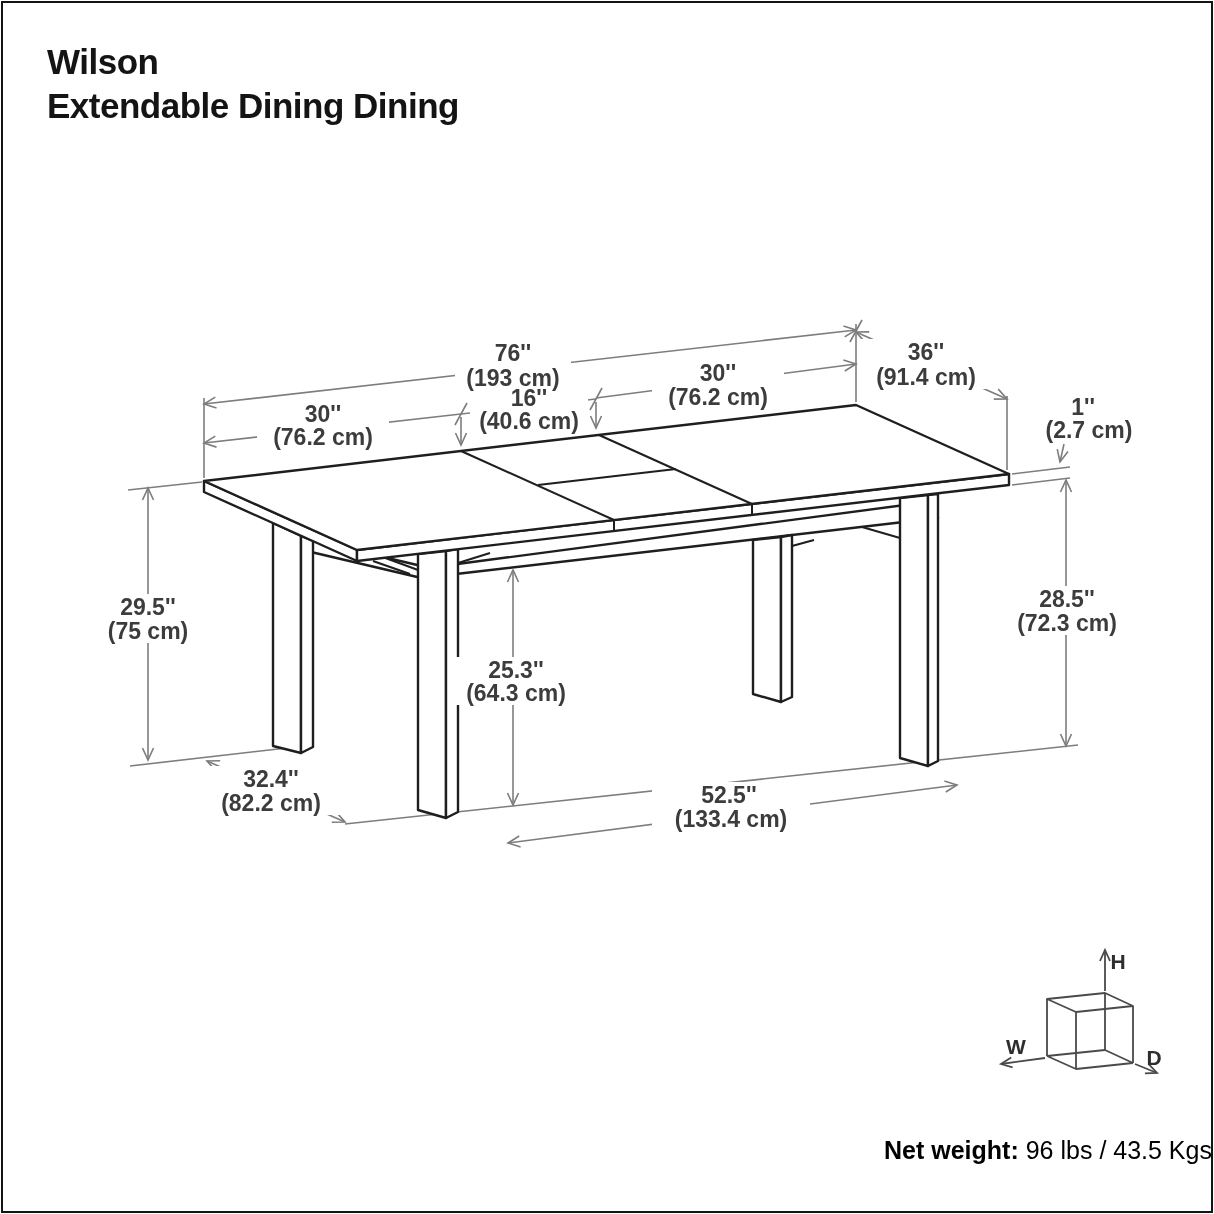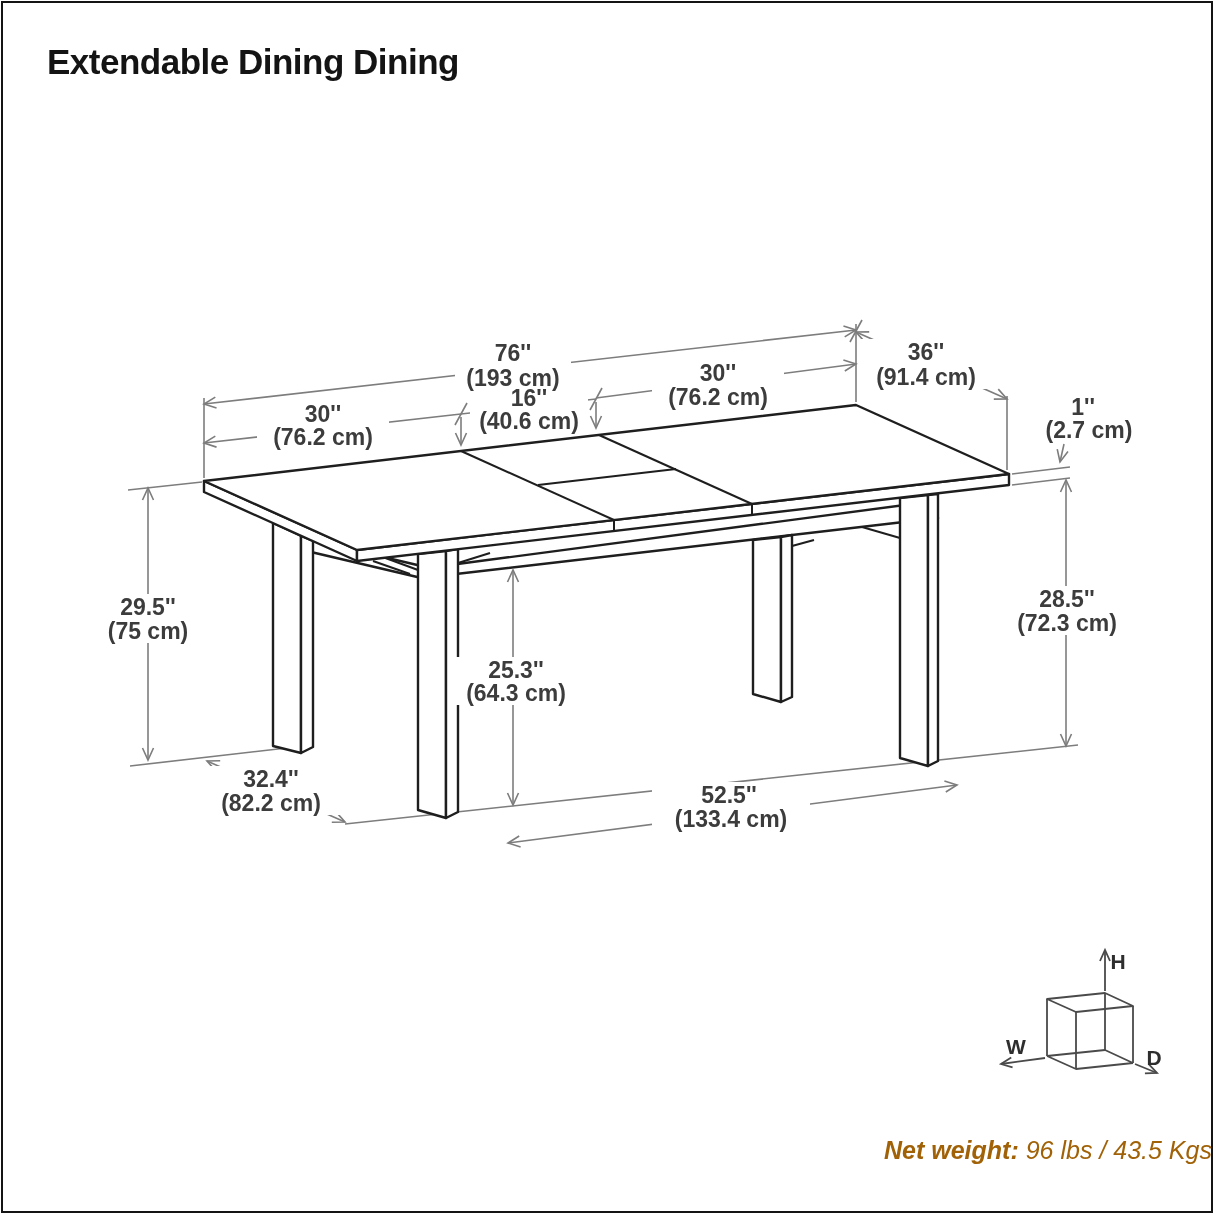"Wilson" div { html: none -> <div>Wilson</div> }
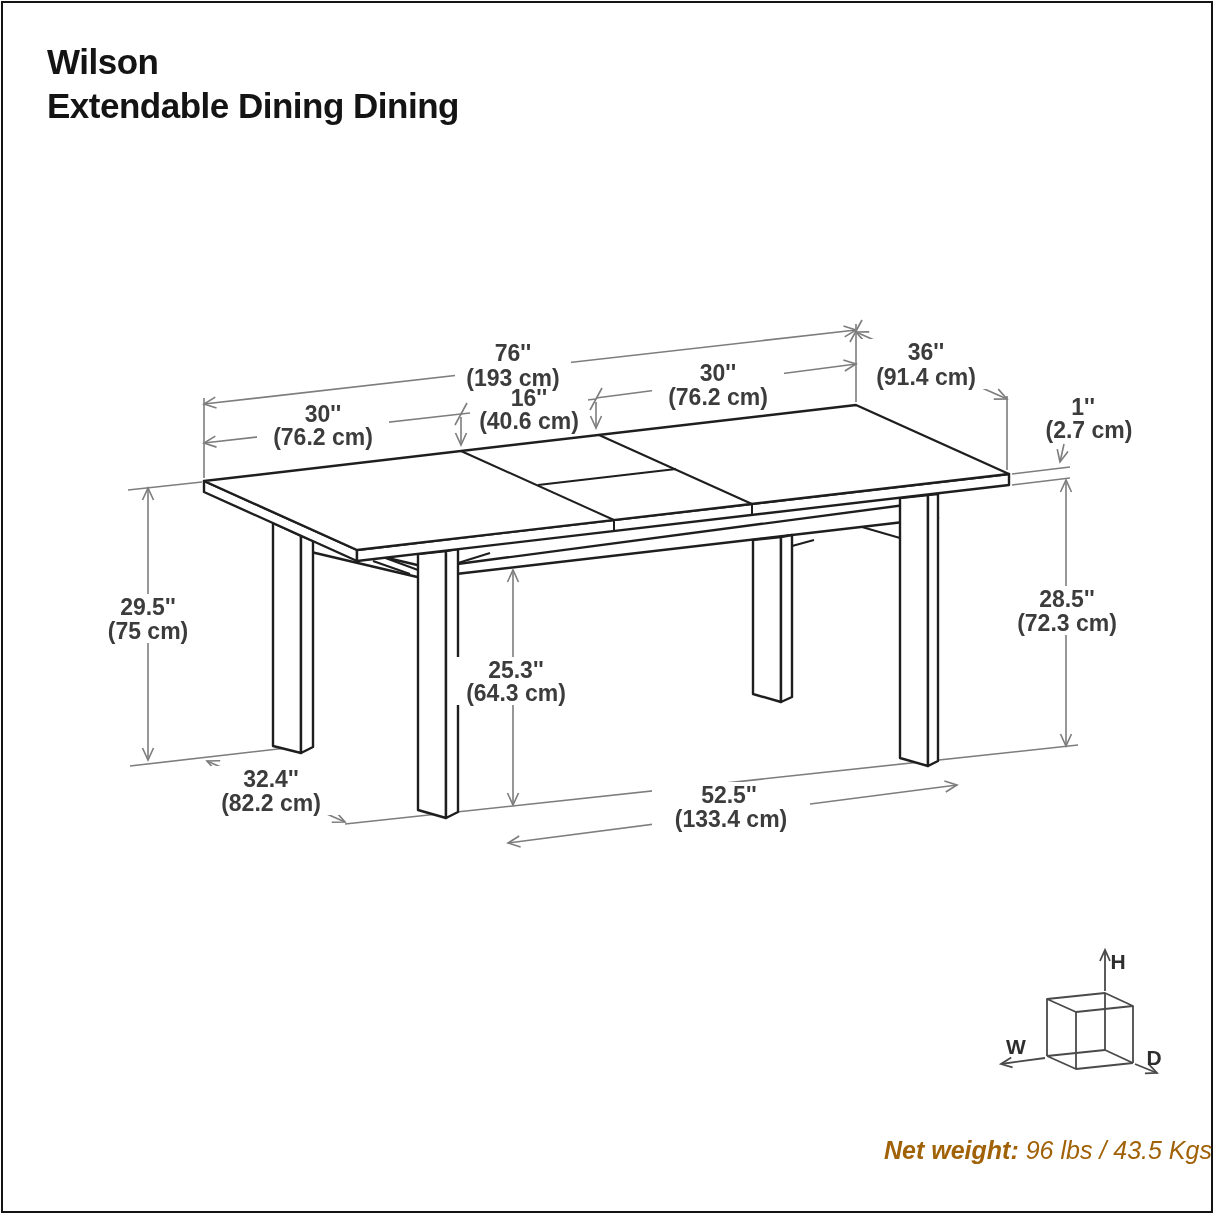"Net weight: 96 lbs /" .netweight { color: #a16207 -> #000000; font-style: italic -> none }
